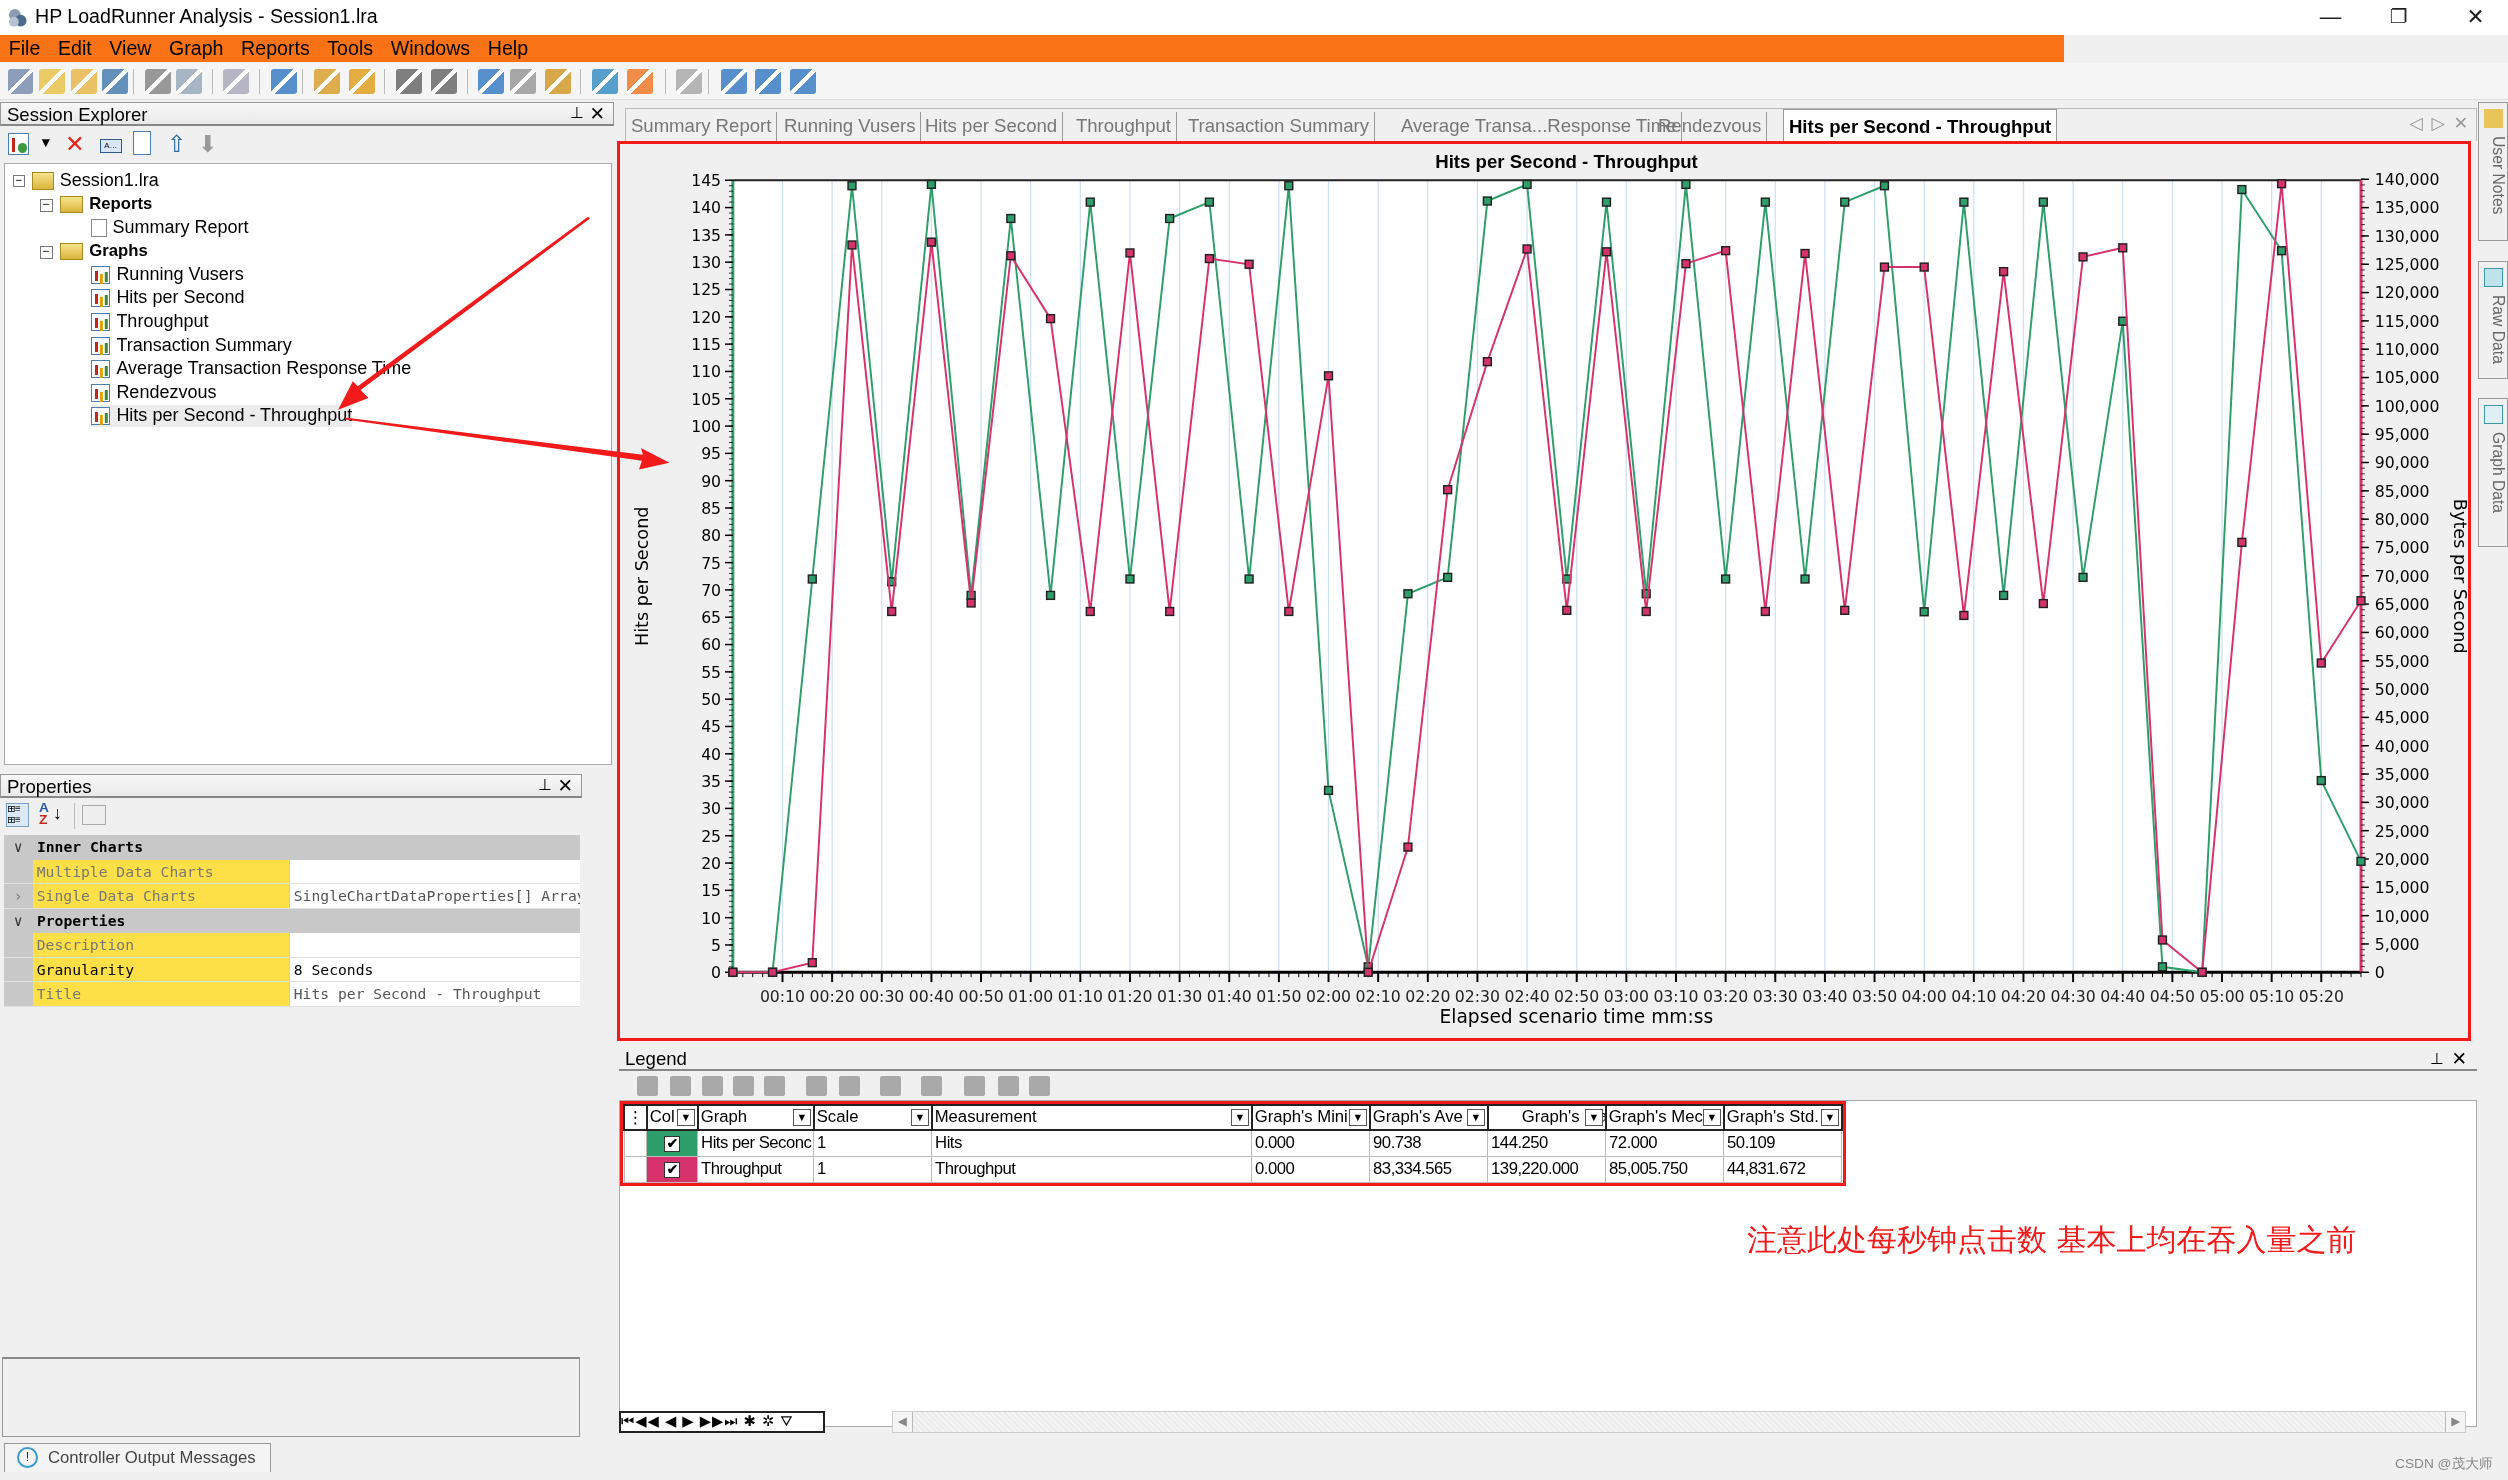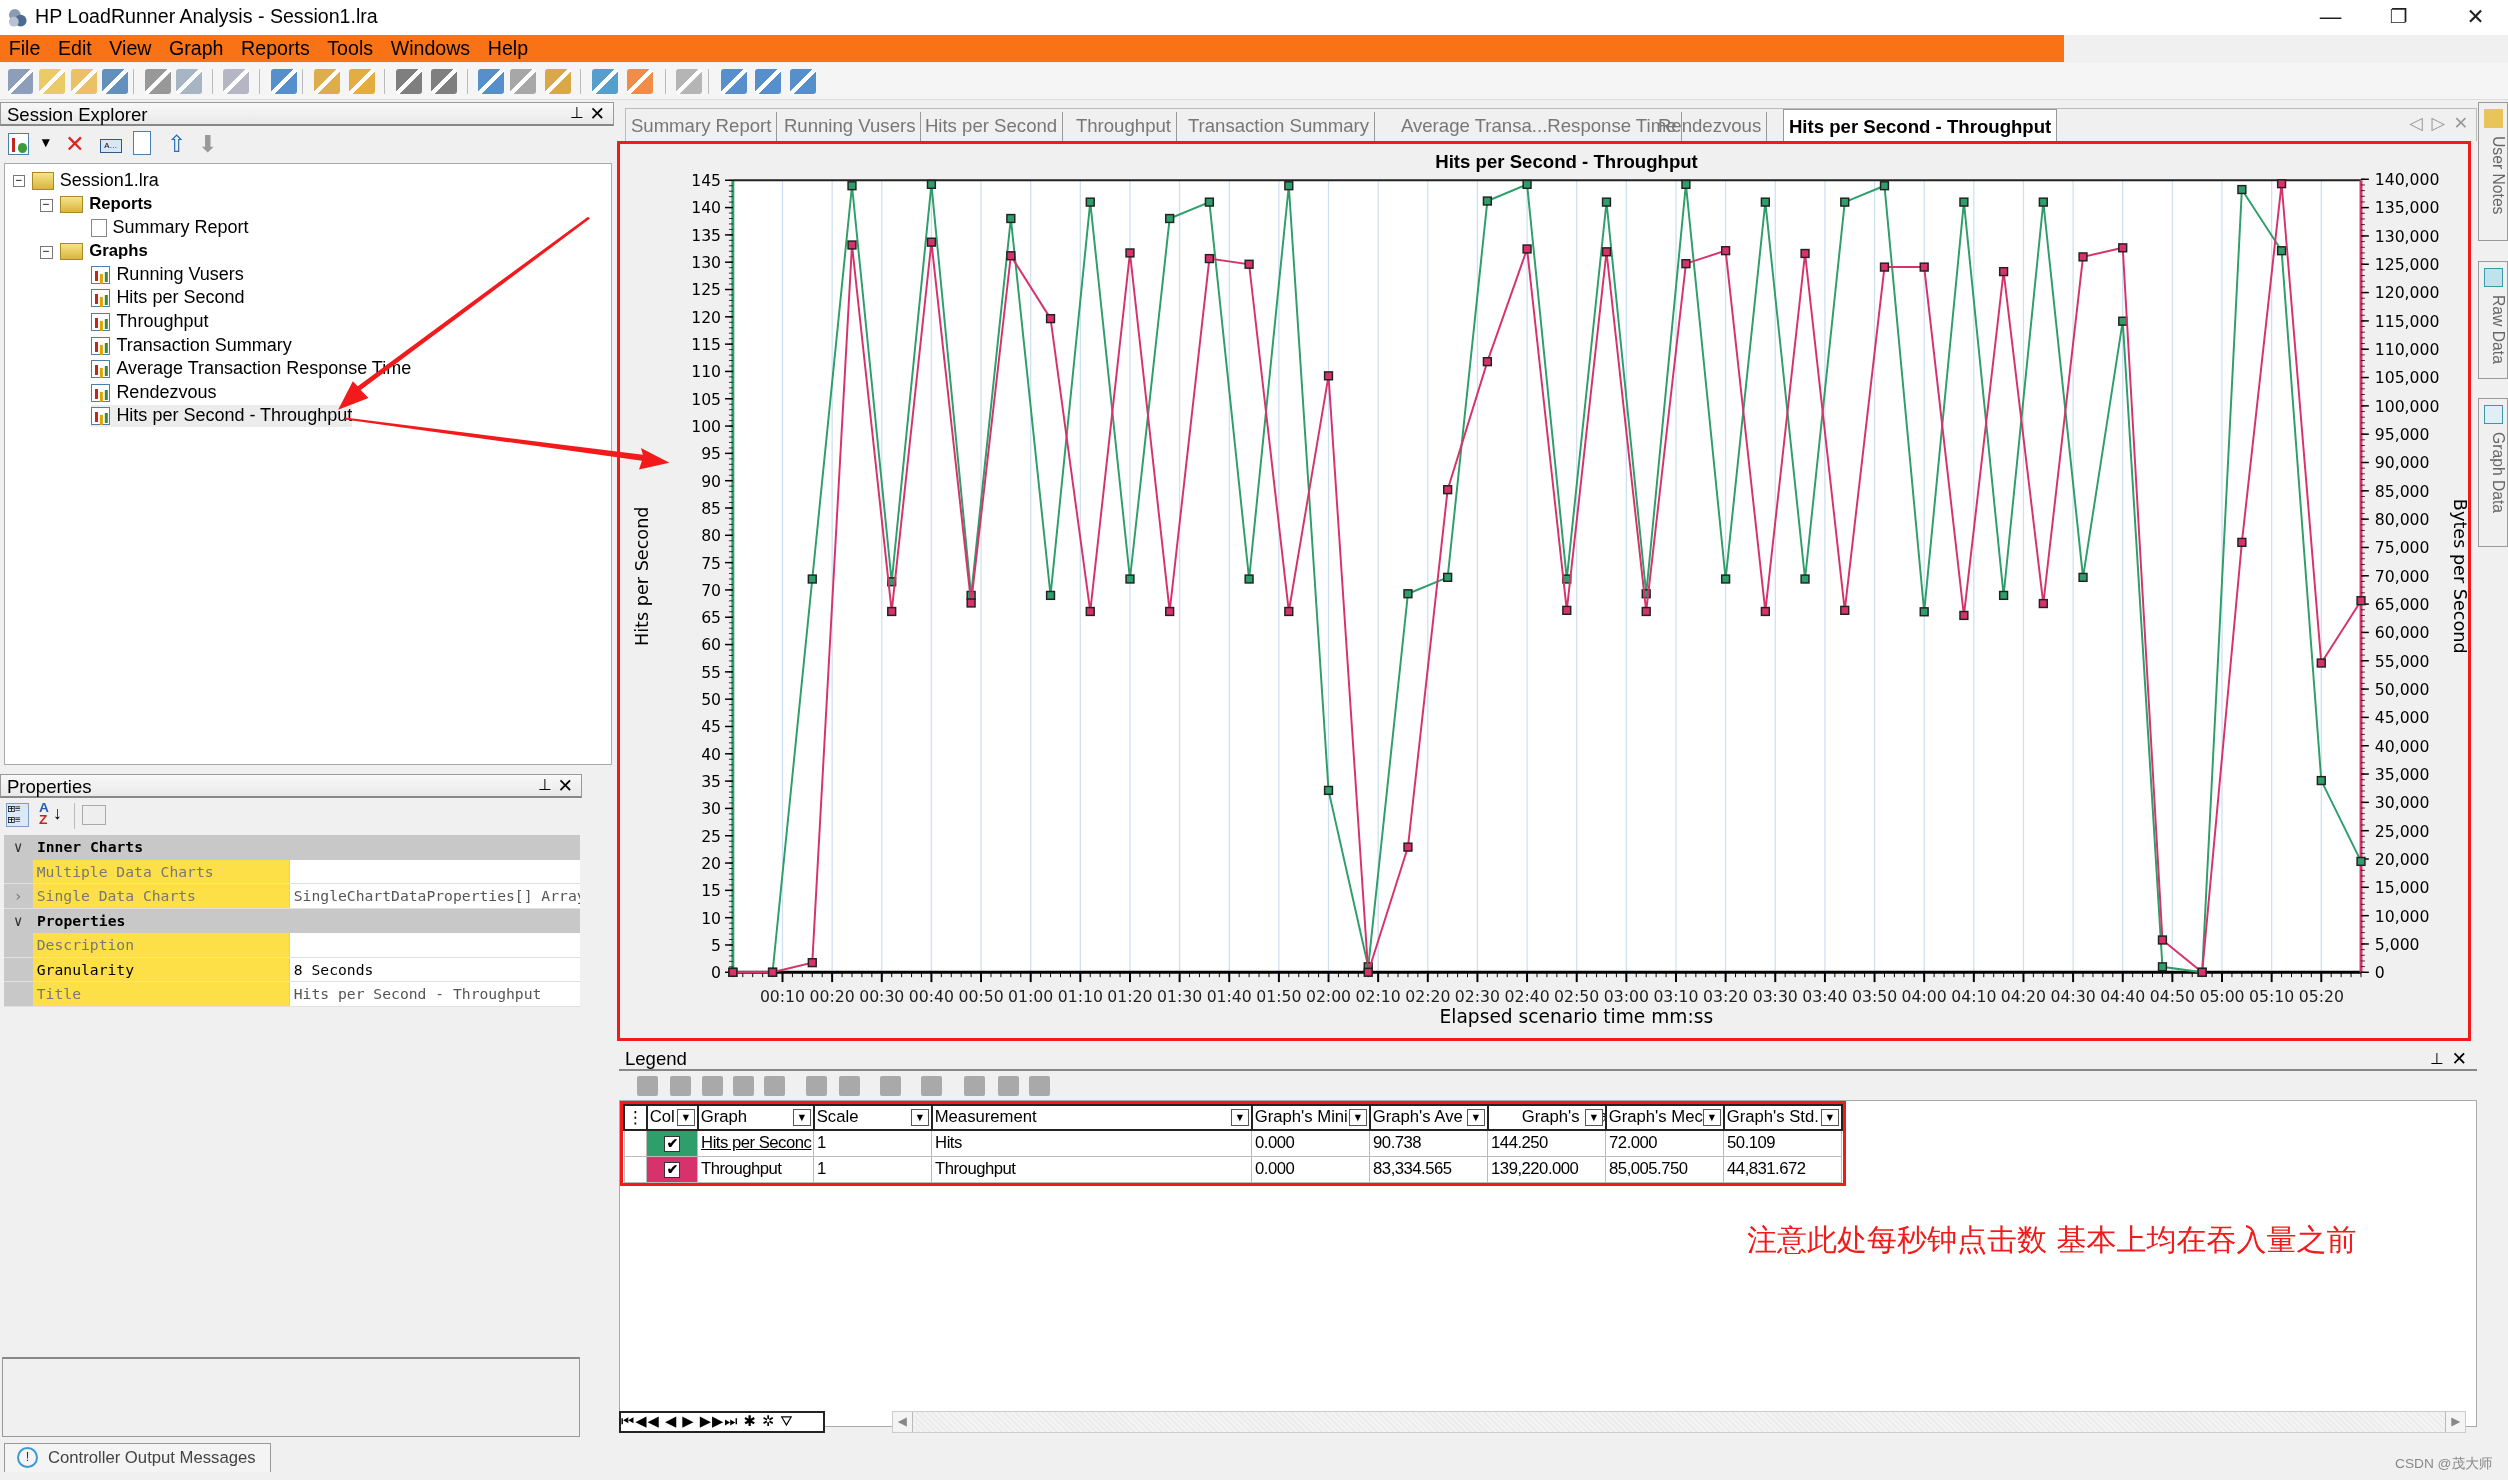"Hits per Seconc" td { text-decoration: underline -> none }
